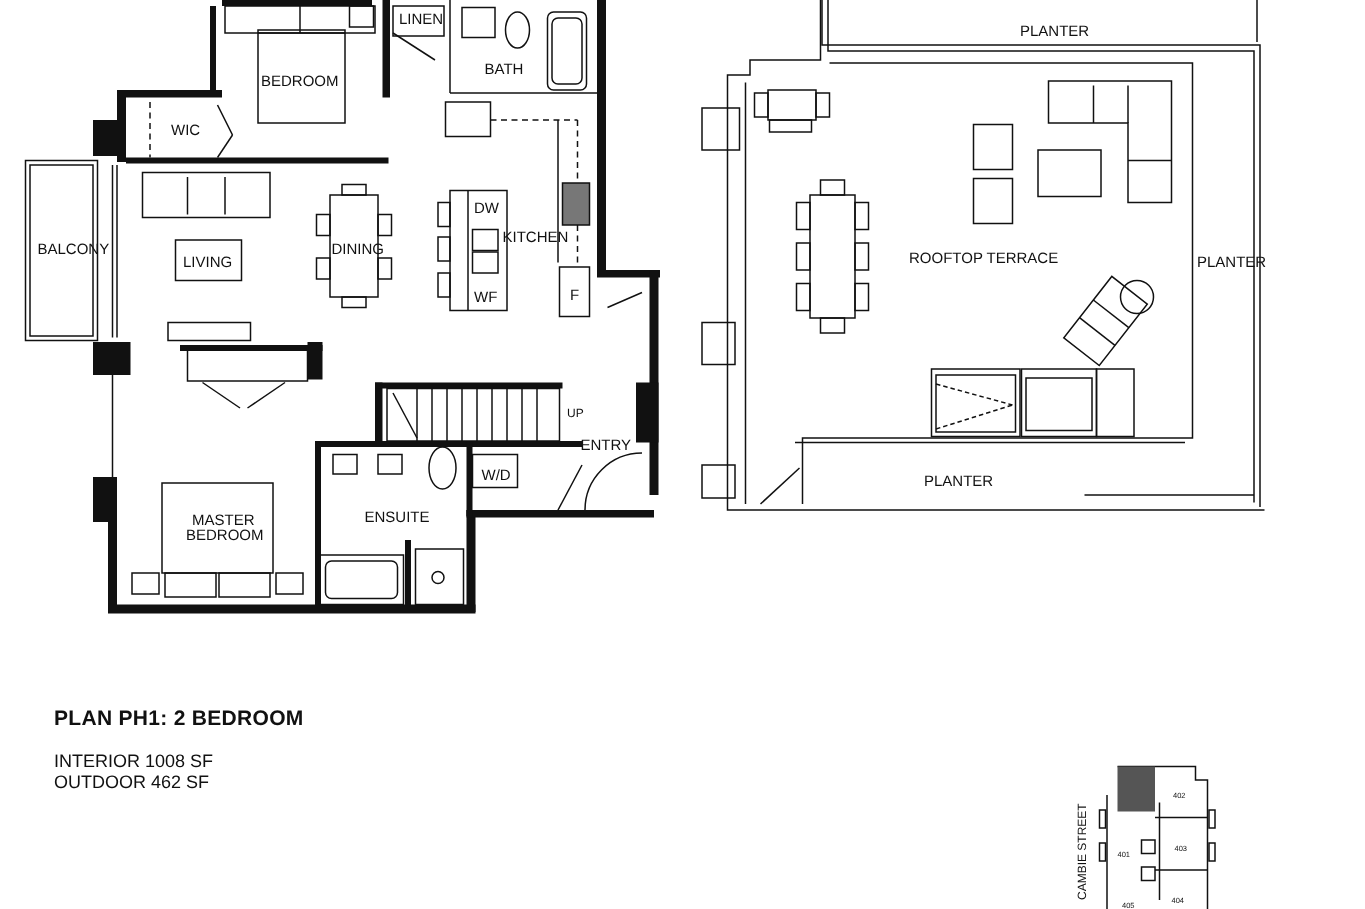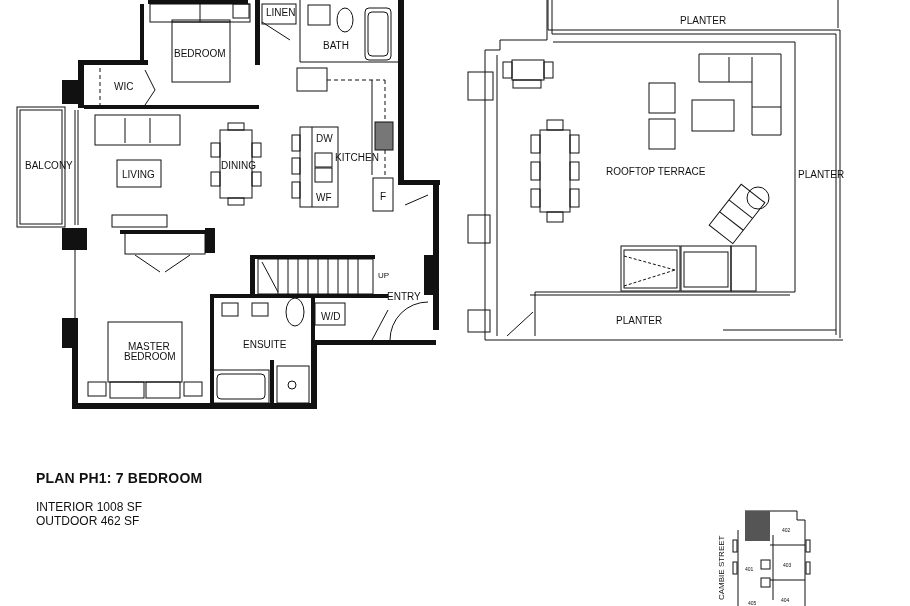"PLAN PH1: 7 BEDROOM" div.title { text: 7 -> 2 }
